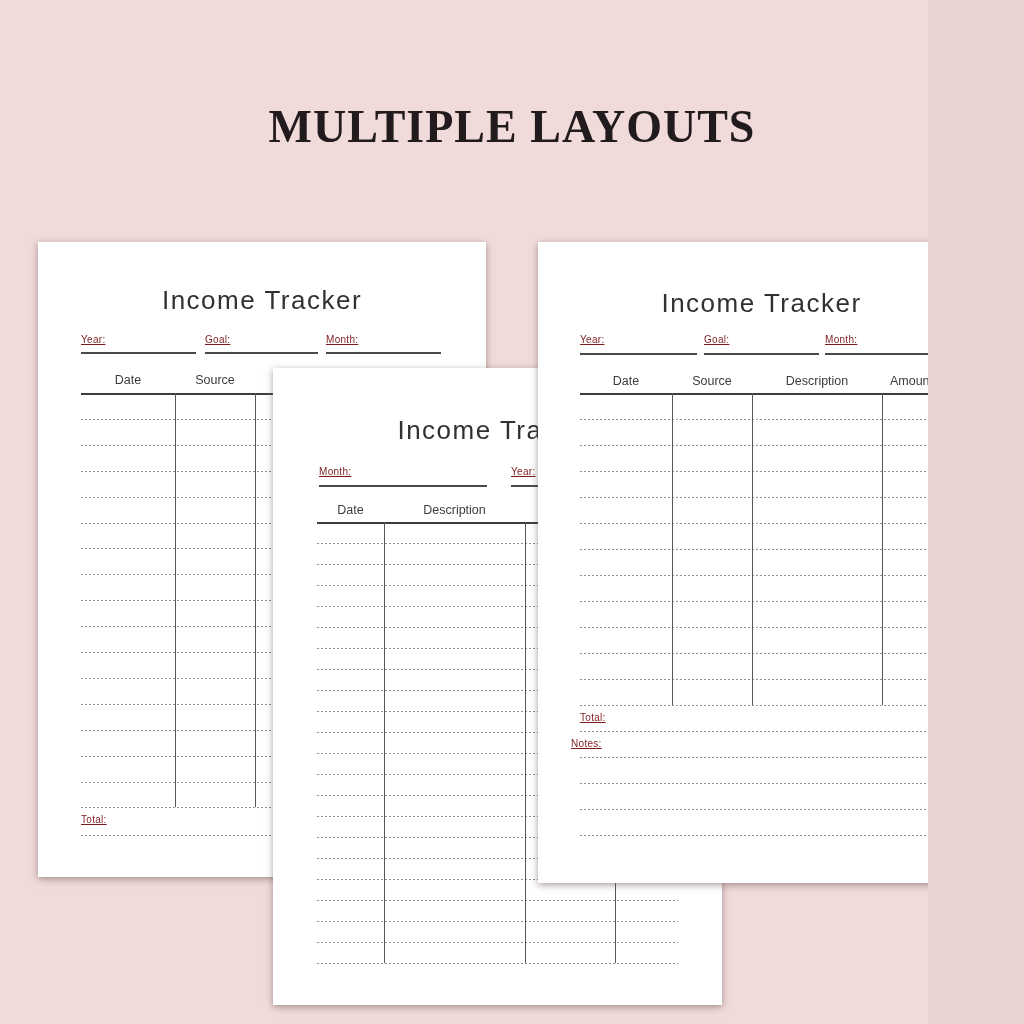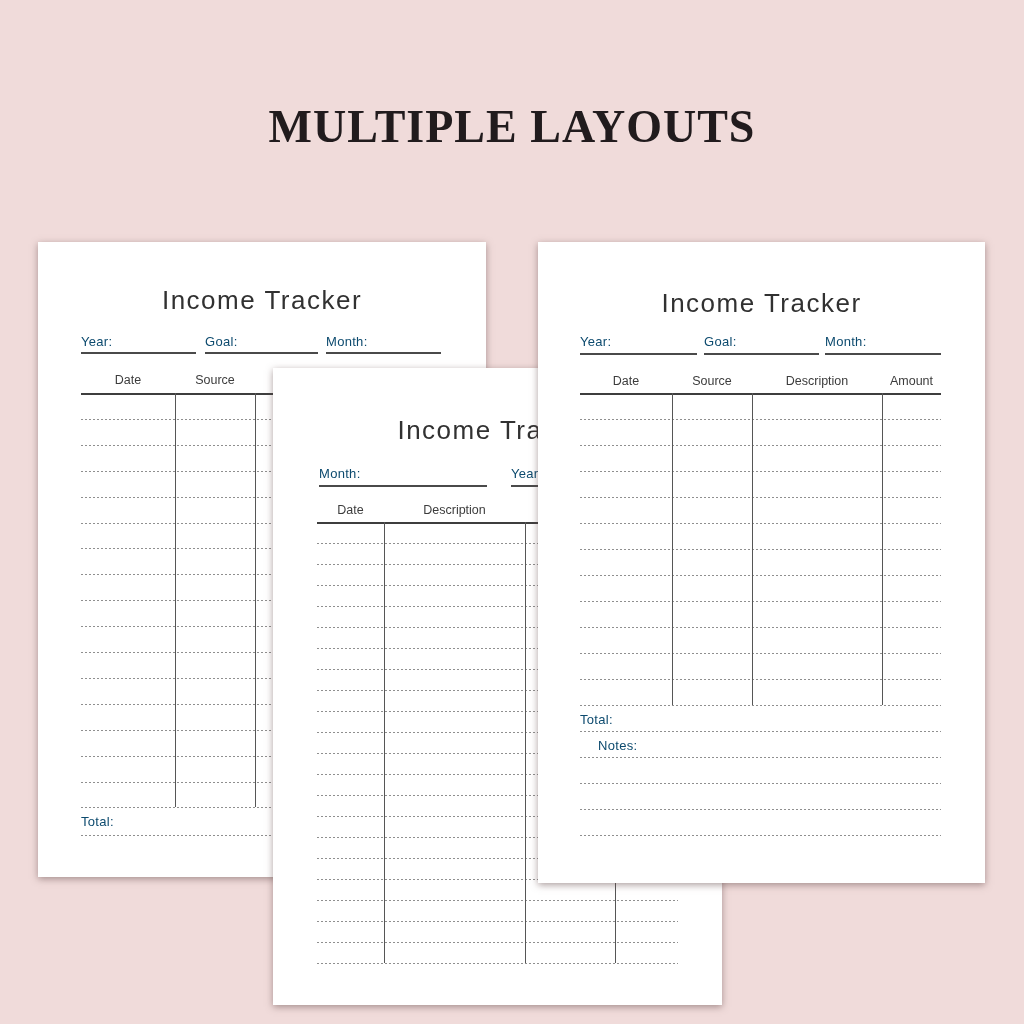"MULTIPLE LAYOUTS" .canvas { width: 1024px -> 928px }
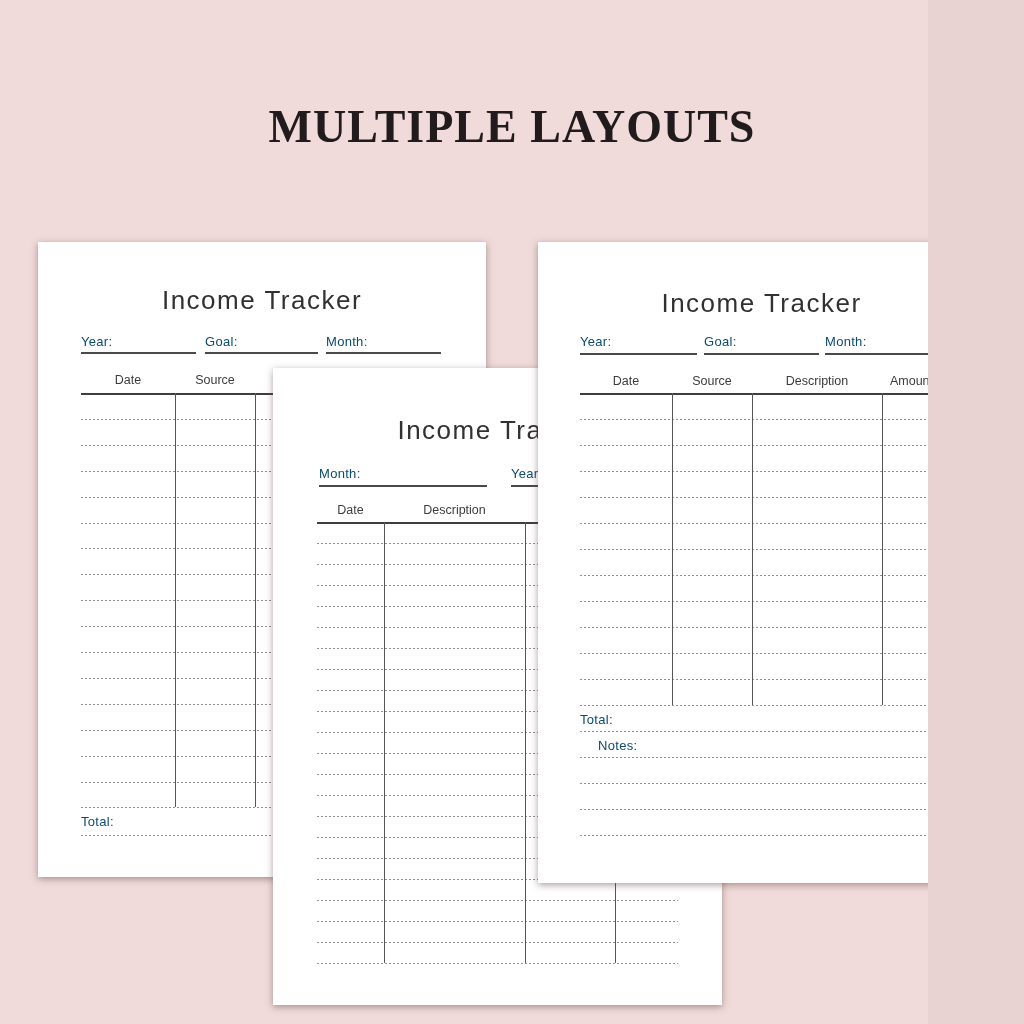"Year:" .lbl { color: #0c4a6e -> #7f1d1d; font-size: 13px -> 10px; text-decoration: none -> underline }
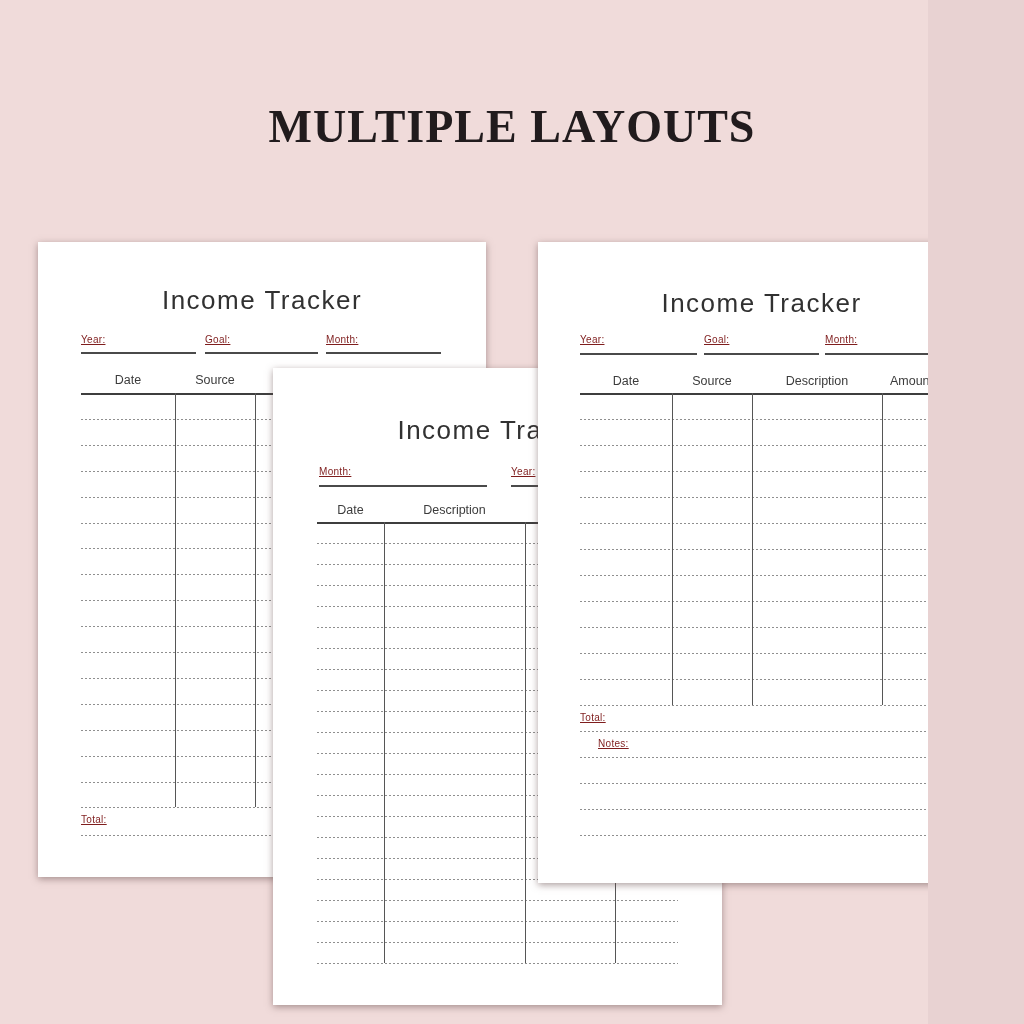"Notes:" div.lbl { left: 60px -> 33px }
